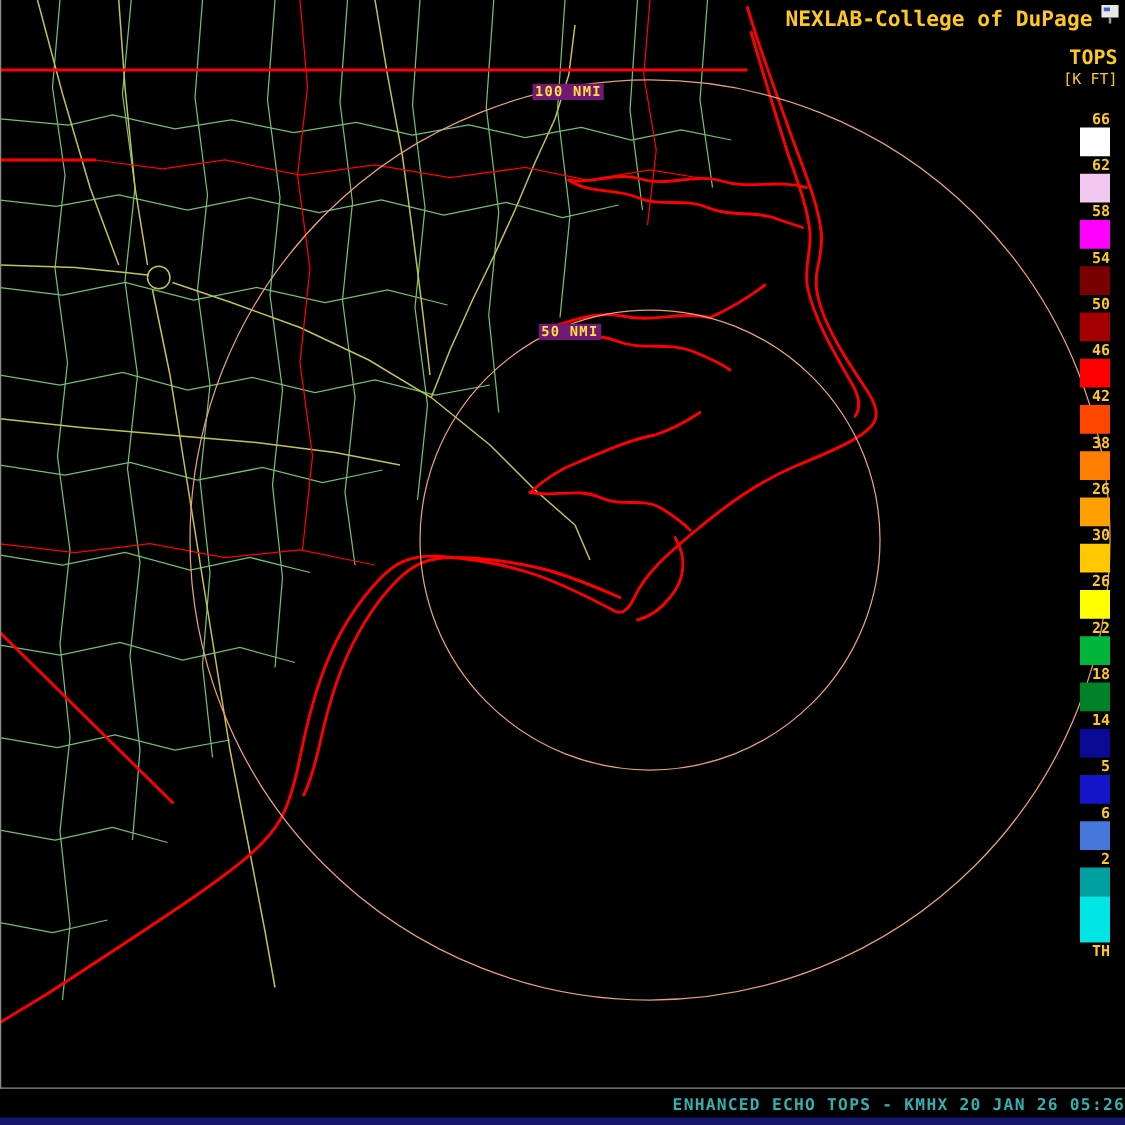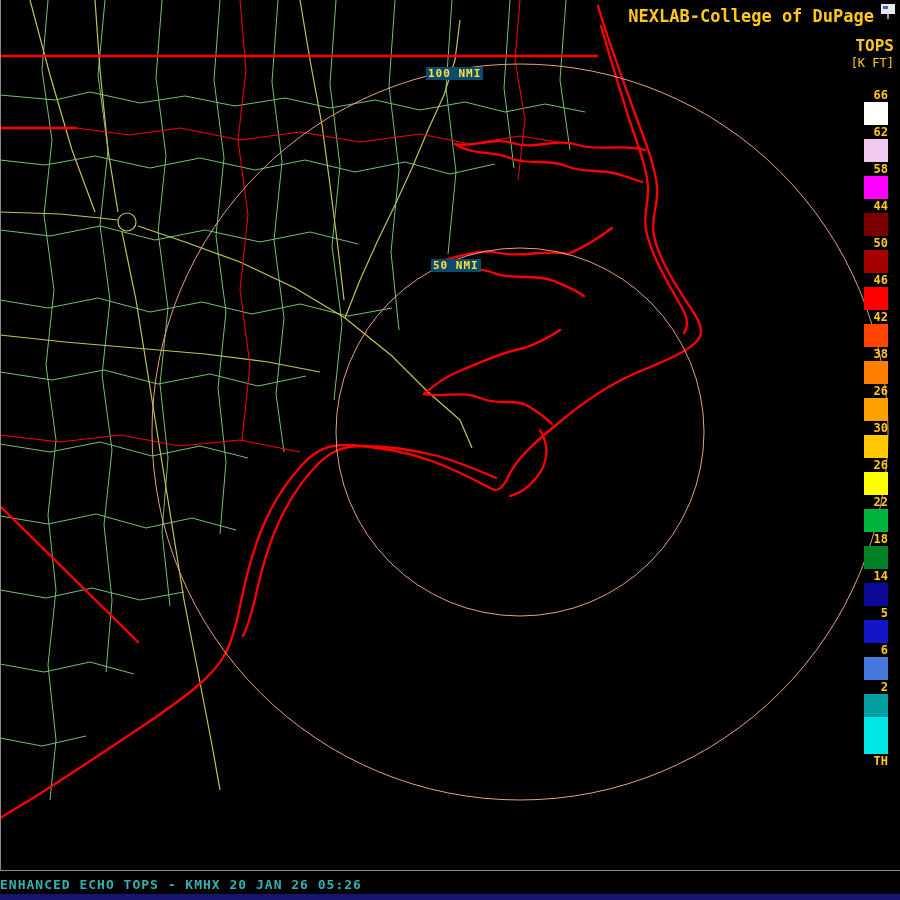"100 NMI" .ring-label { background: #0c4a6e -> #701a75 }
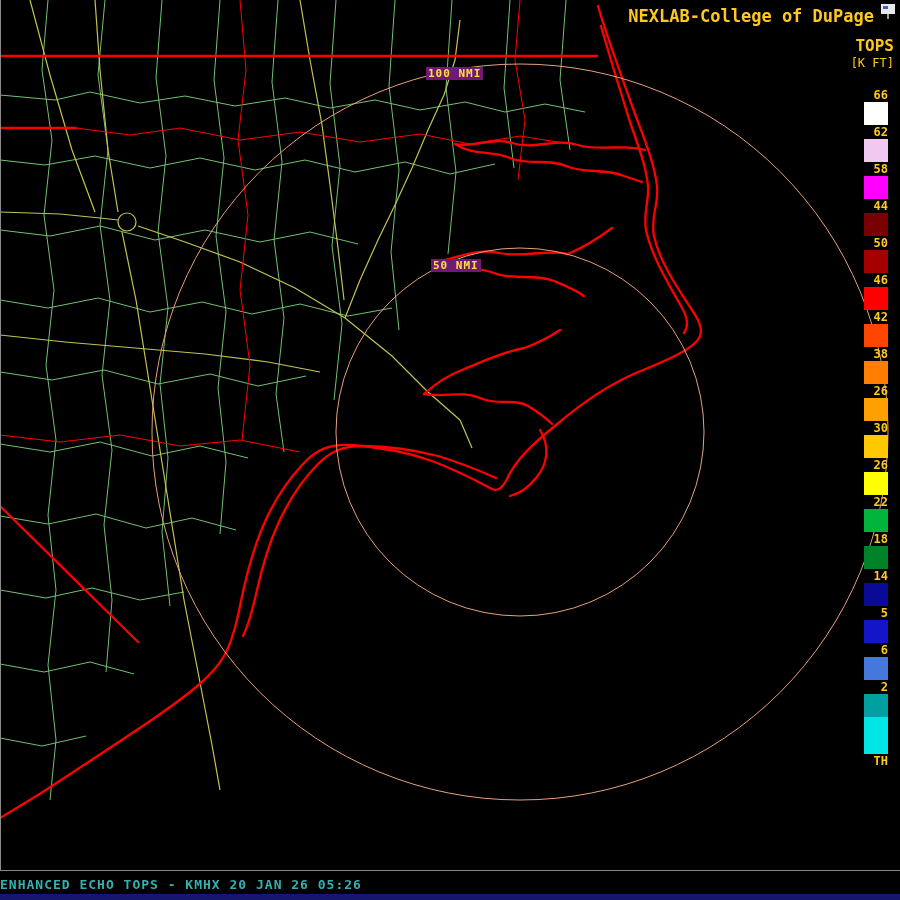"44" span.legend-label { text: 44 -> 54 }
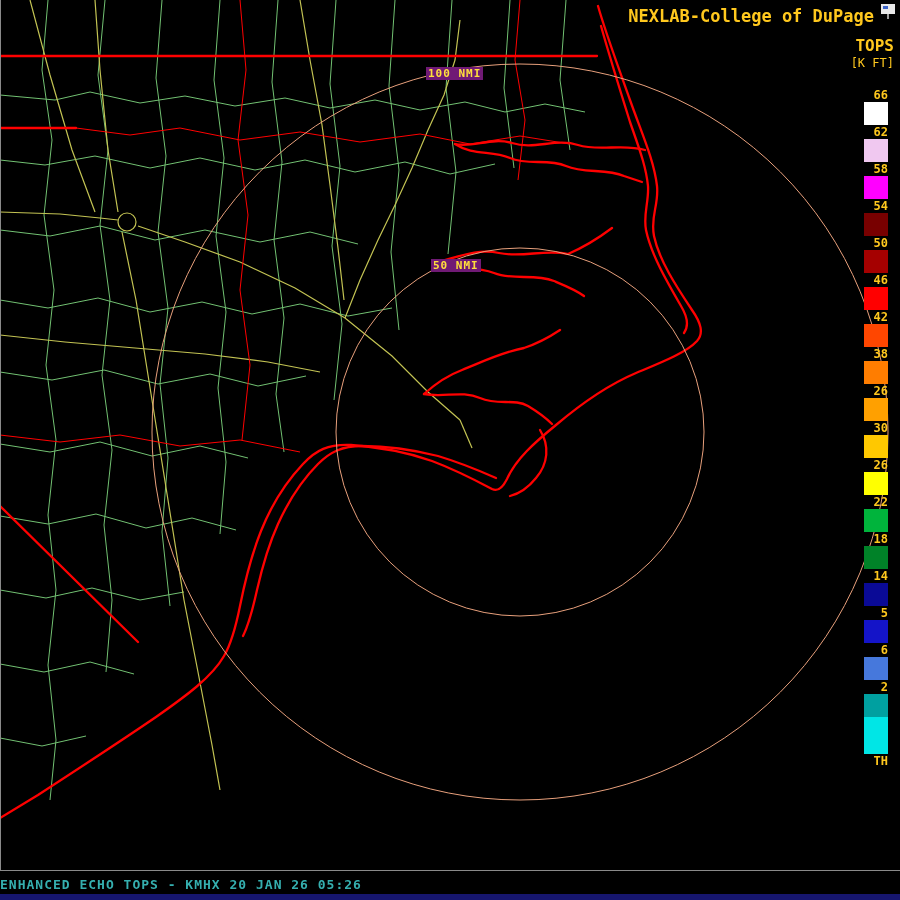"ENHANCED ECHO TOPS - KMHX" #footer-caption { text-align: left -> right }
